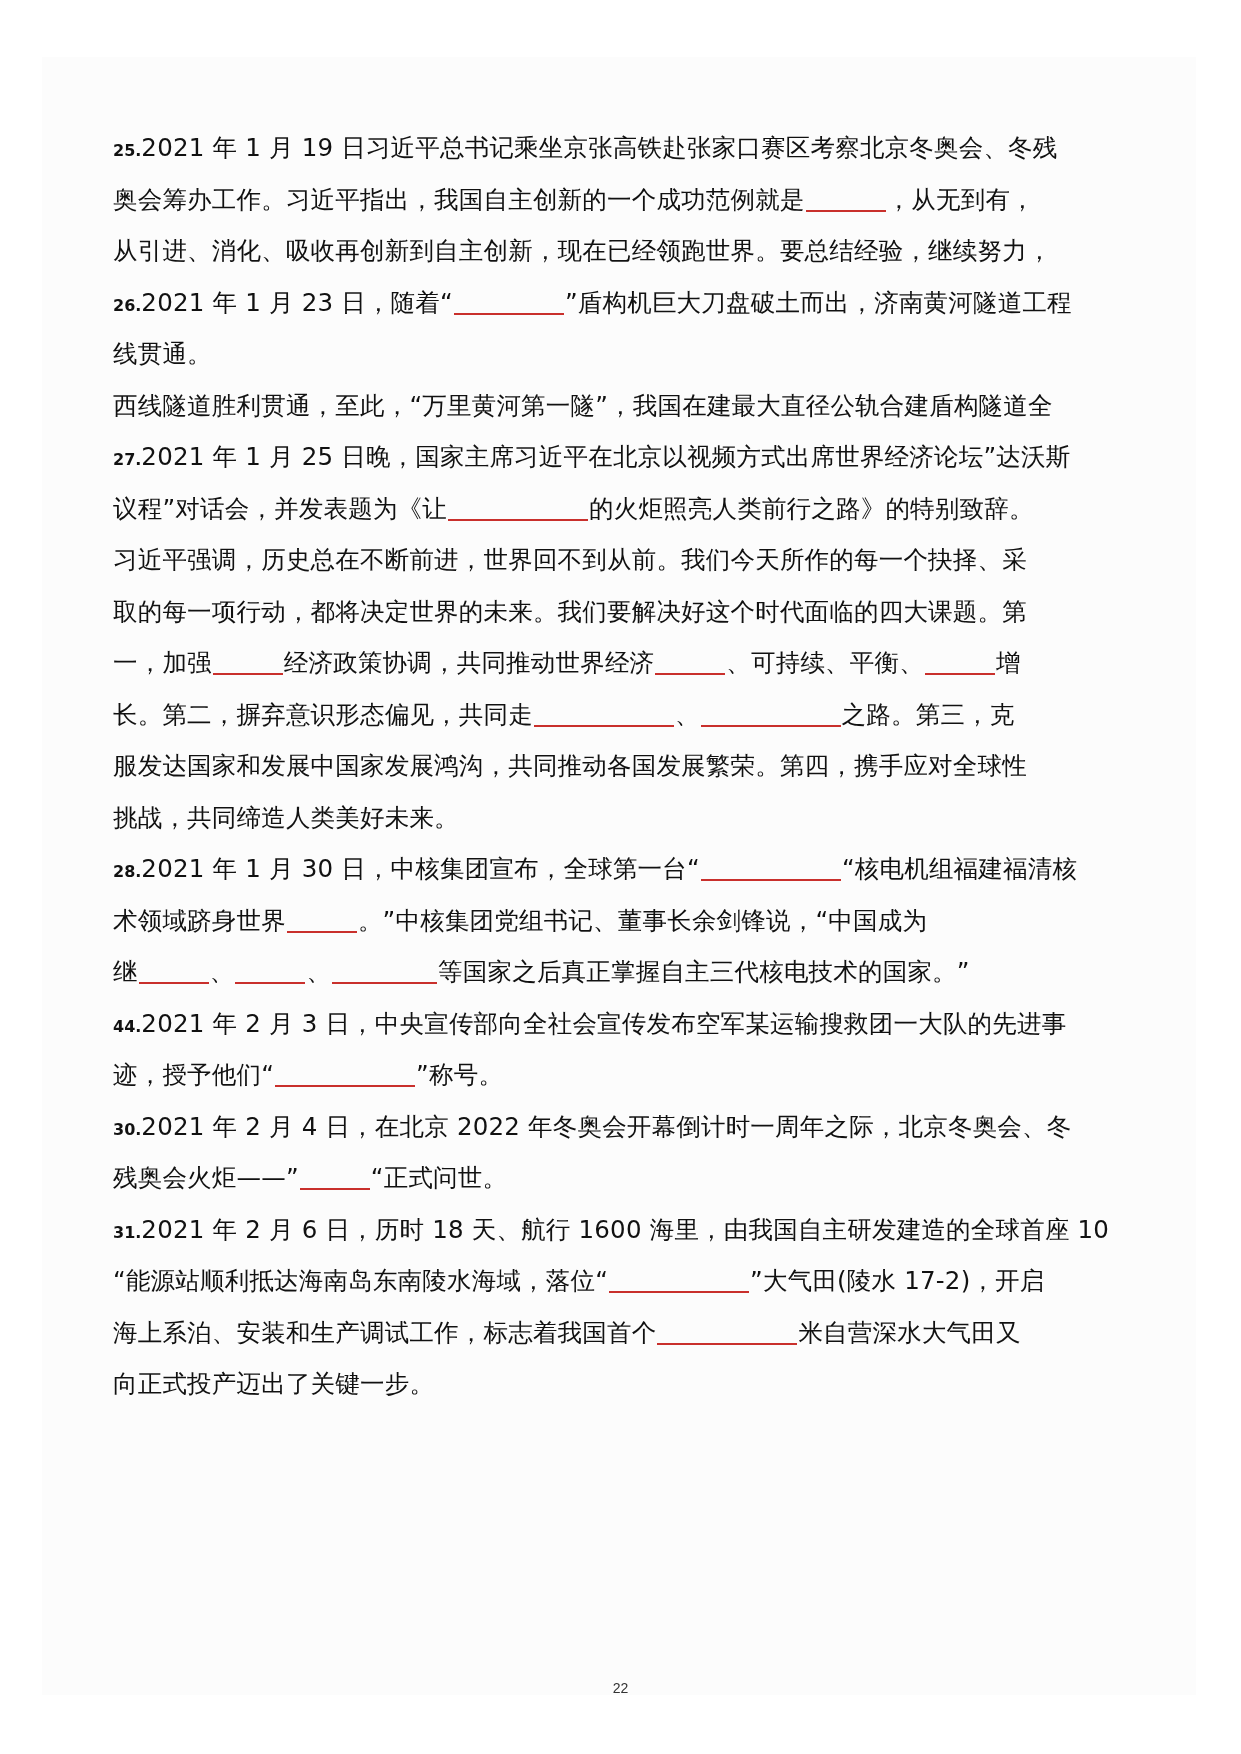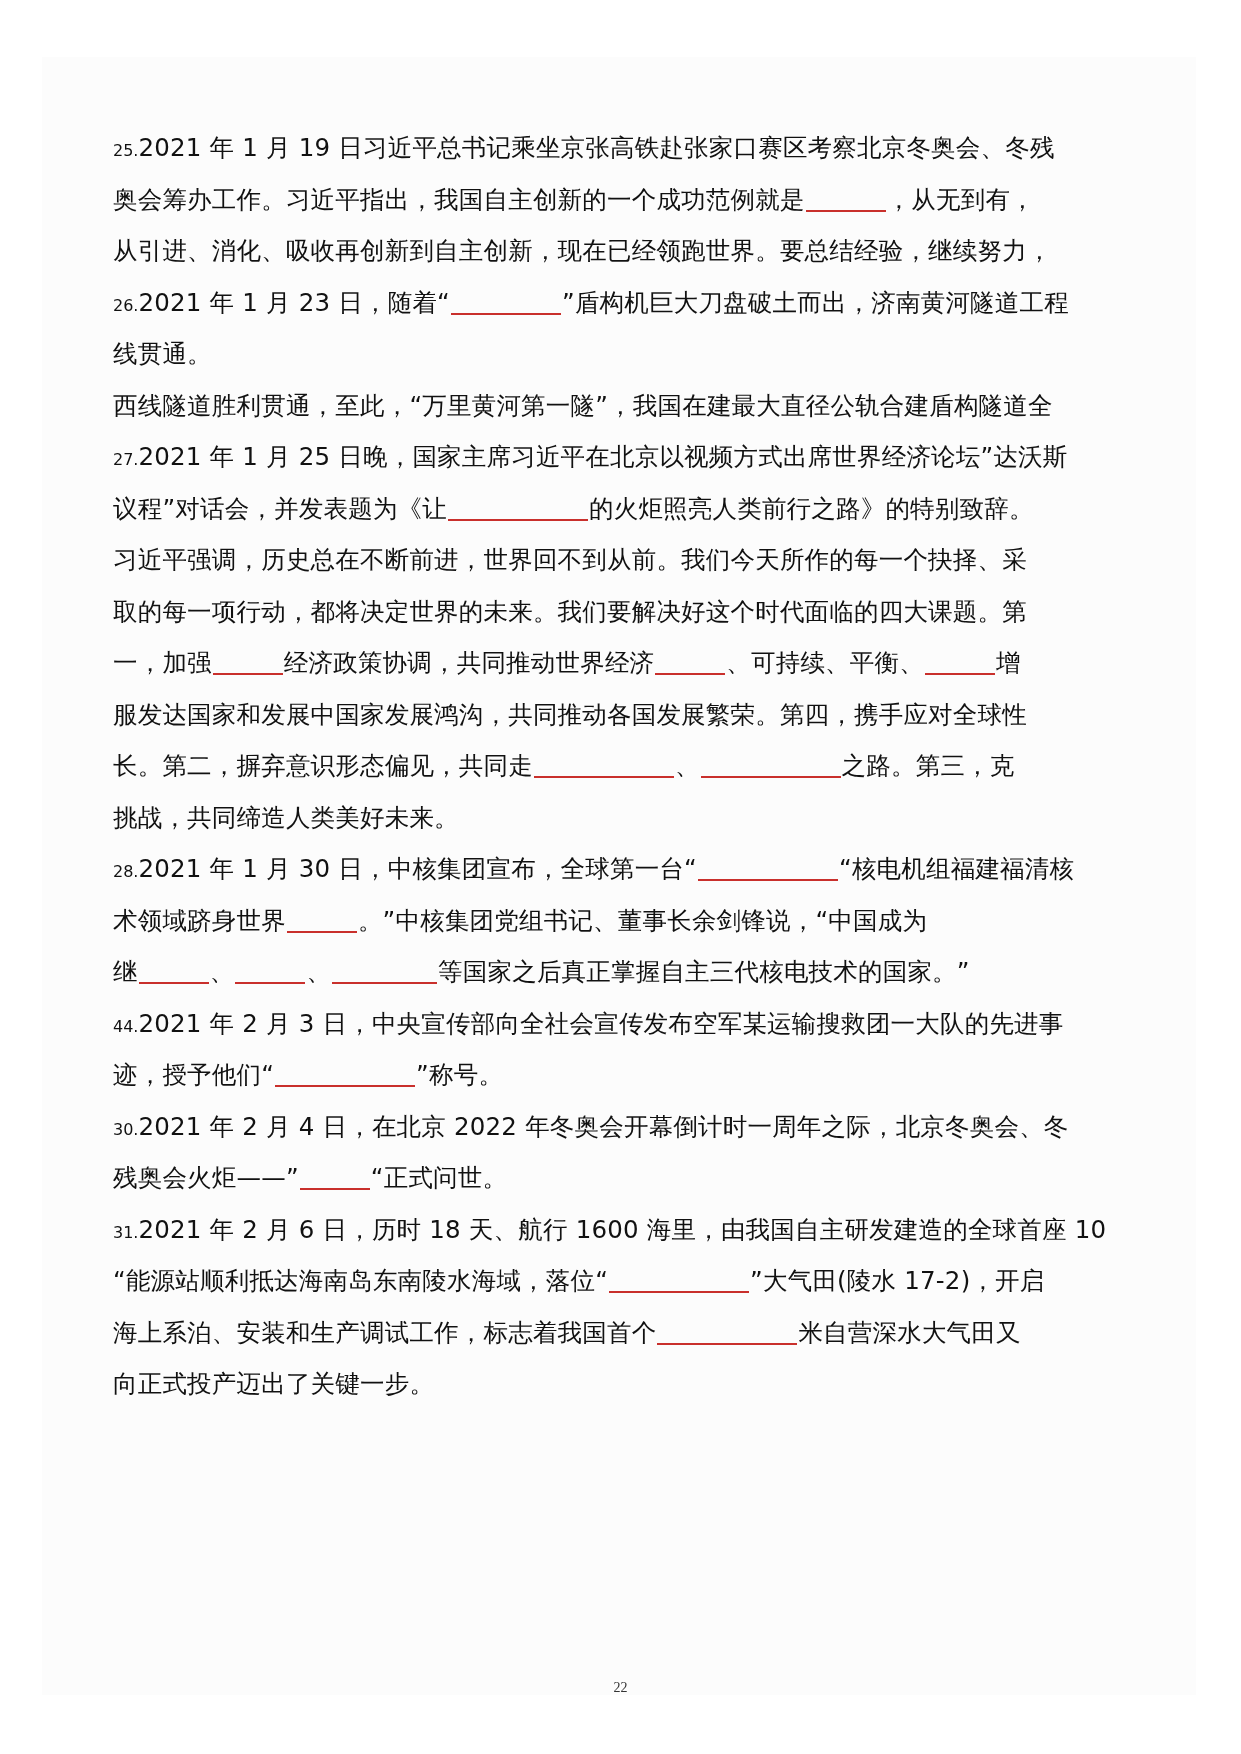"25." .qnum { font-weight: none -> bold }
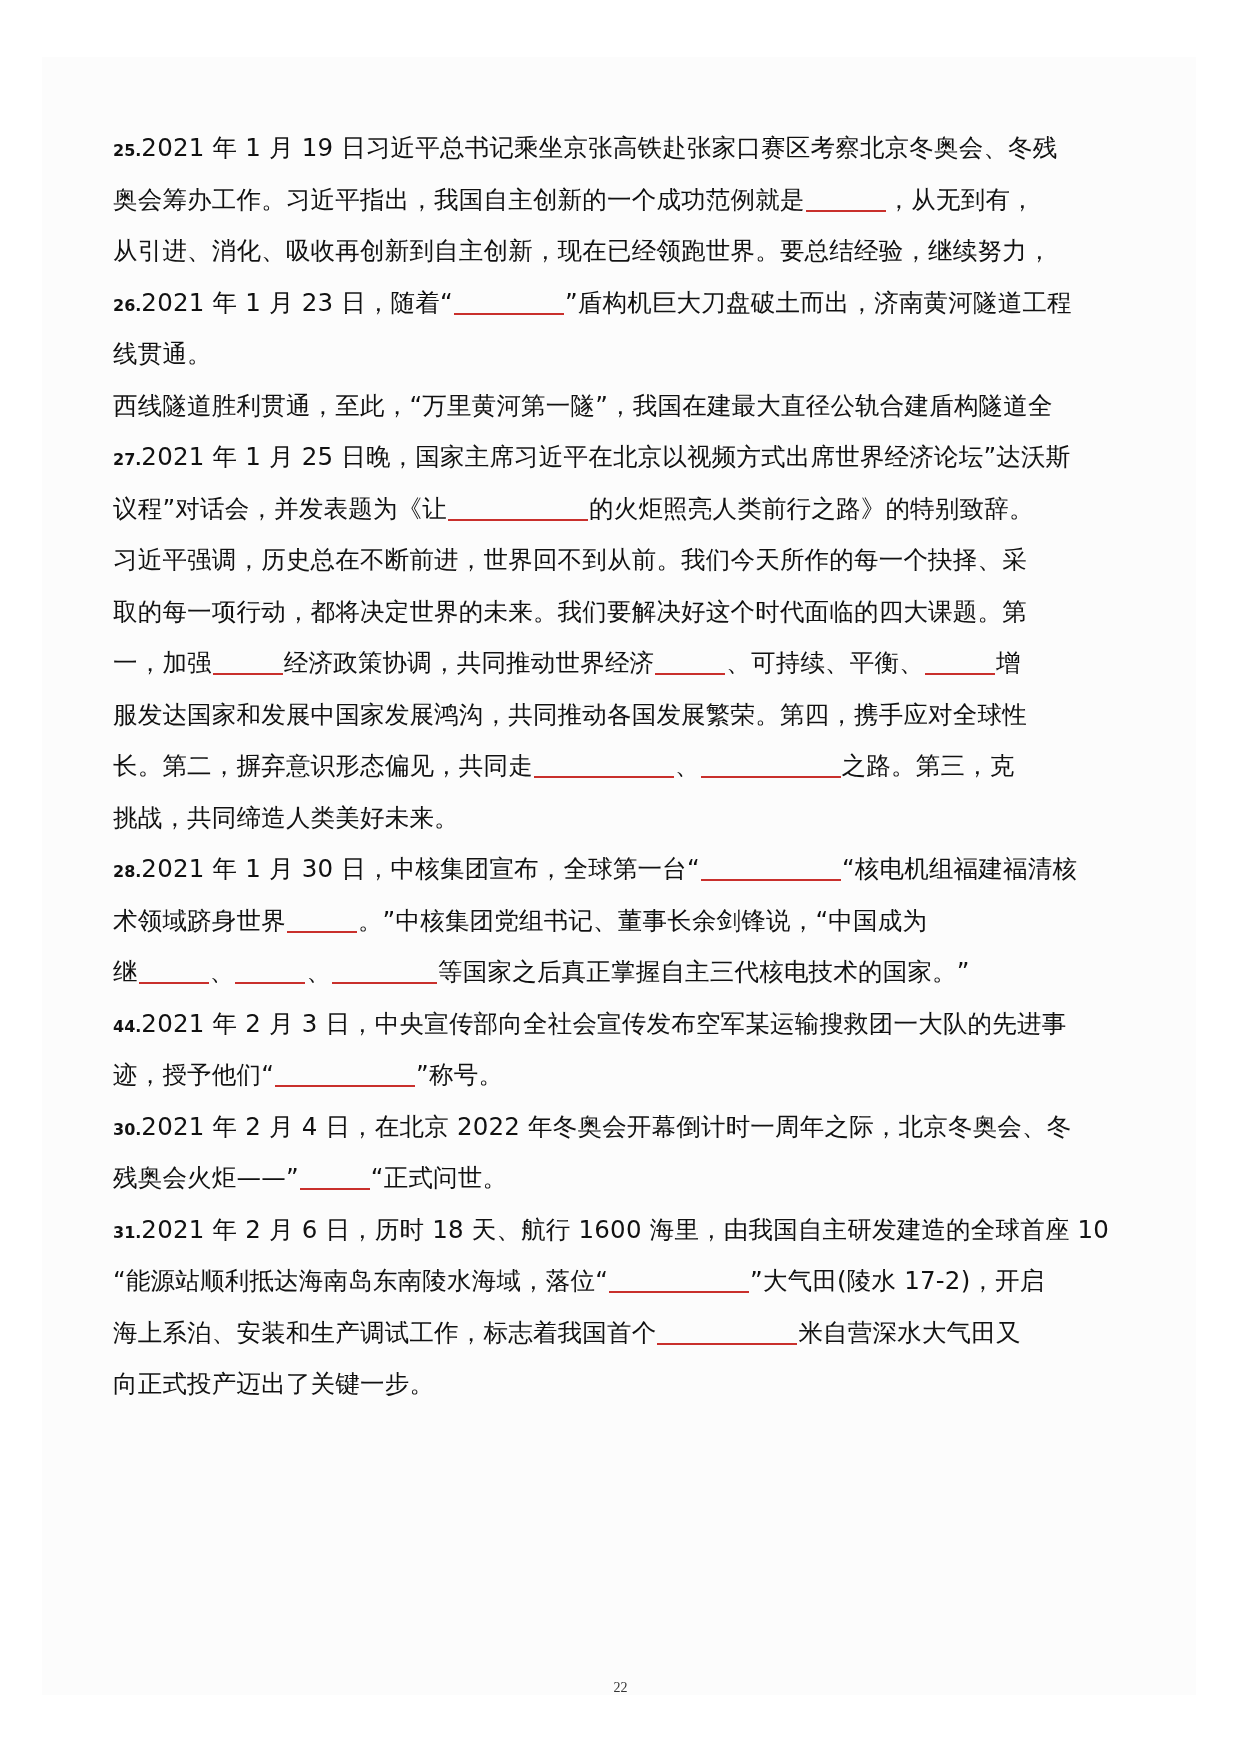"服发达国家和发展中国家发展鸿沟，共同推动各国发展繁荣。第四，携手应对全球性" div.line { order: before "长。第二，摒弃意识形态偏见，共同走 、 之路。第三，克" -> after "长。第二，摒弃意识形态偏见，共同走 、 之路。第三，克" }
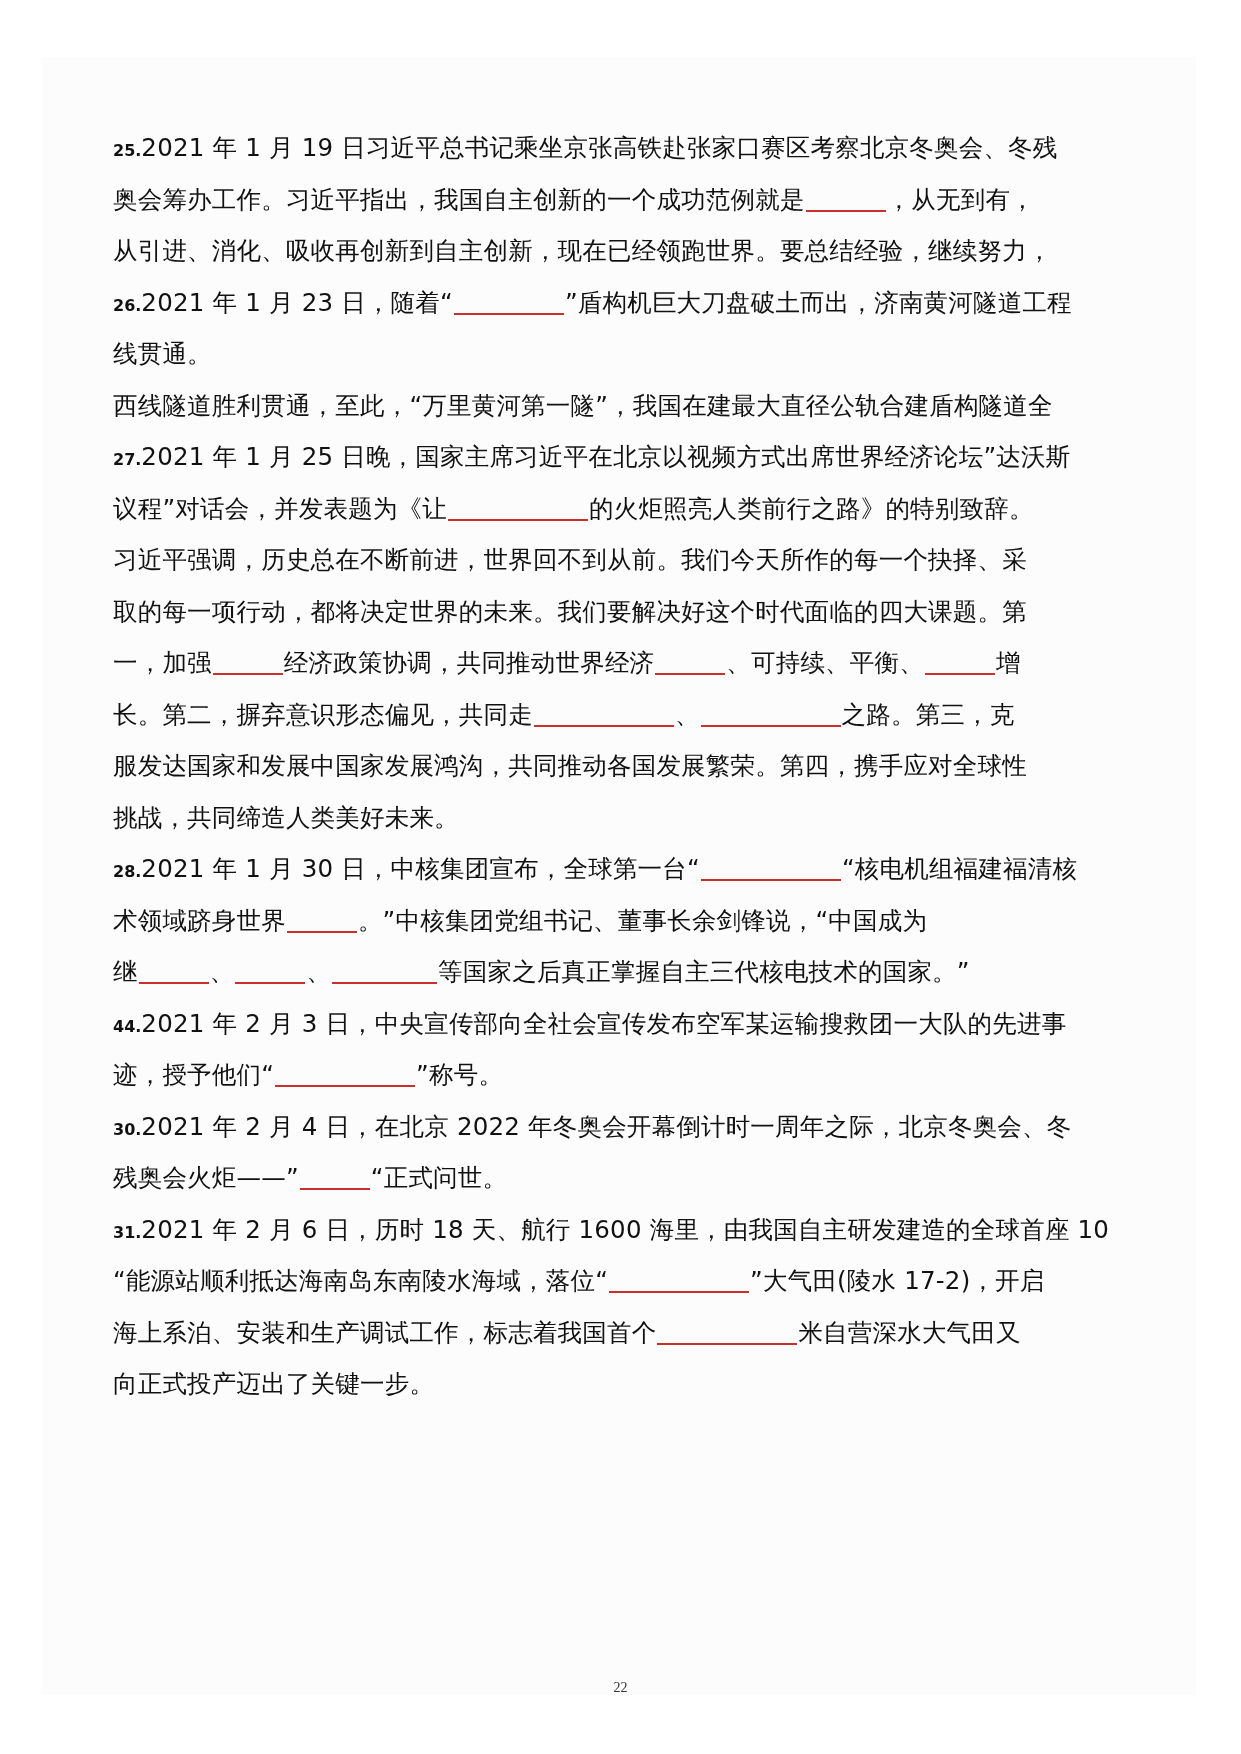"22" .page-number { font-family: Liberation Serif, serif -> Liberation Sans, sans-serif }
